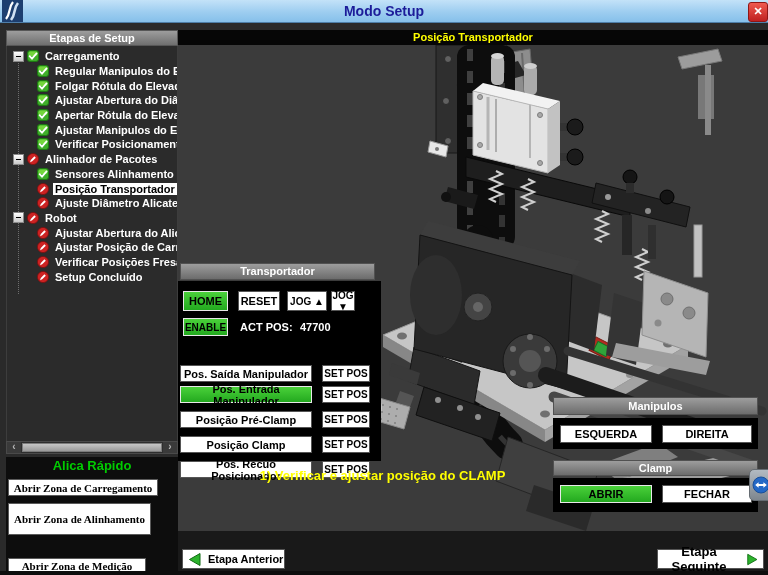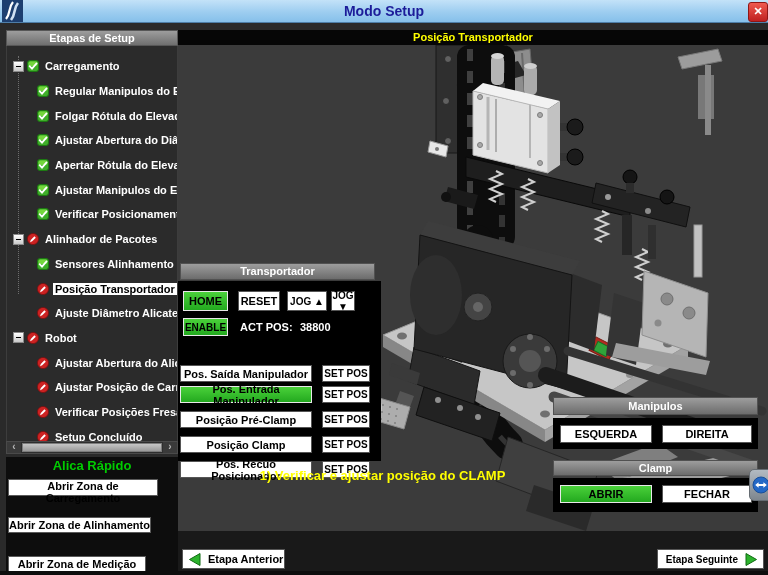"Carregamento" .tree-item { margin-top: 10px -> none }
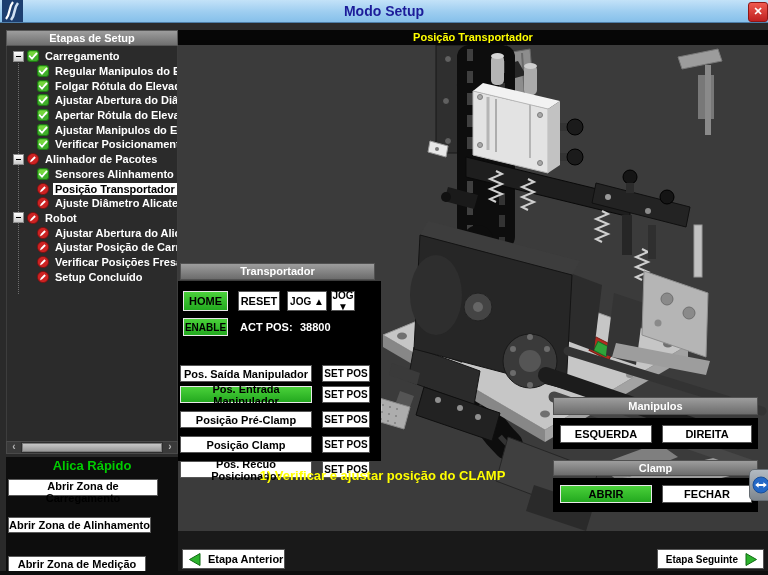"38800" span.t-actvalue { text: 38800 -> 47700 }
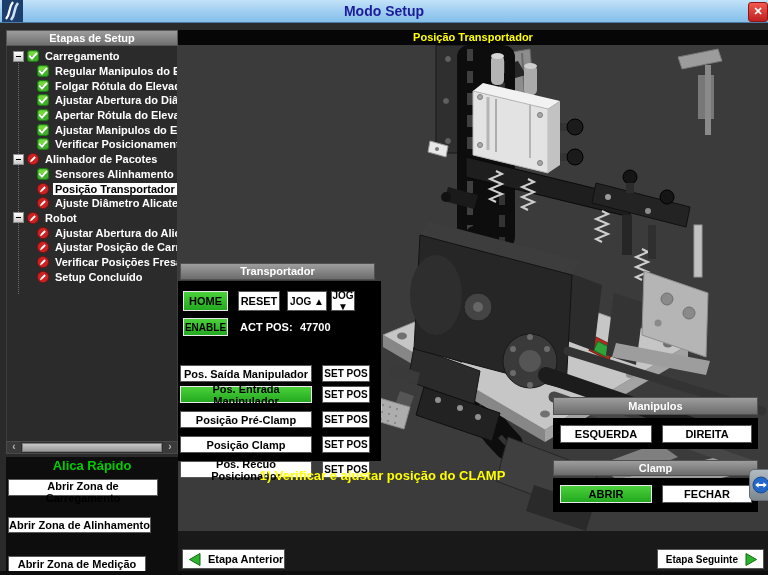"Abrir Zona de Carregamento" .qbtn { font-family: Liberation Sans, sans-serif -> Liberation Serif, serif }
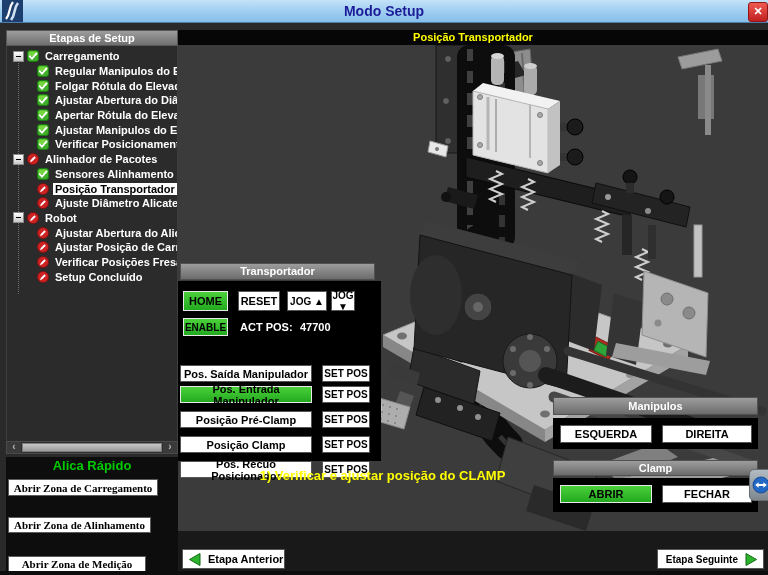"Abrir Zona de Alinhamento" .qbtn:nth-of-type(2) { height: 16px -> 32px; margin-top: 21px -> 7px }
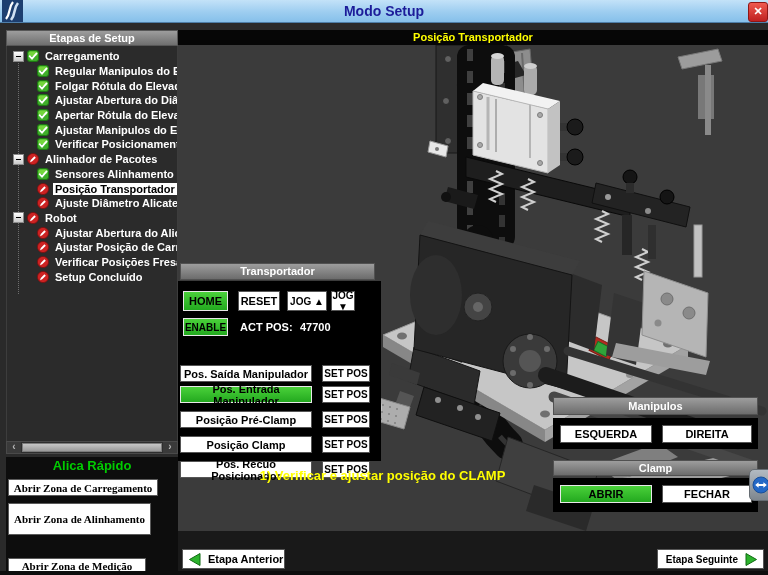"Etapa Seguinte" .nav-next { font-size: 10px -> 13px }
